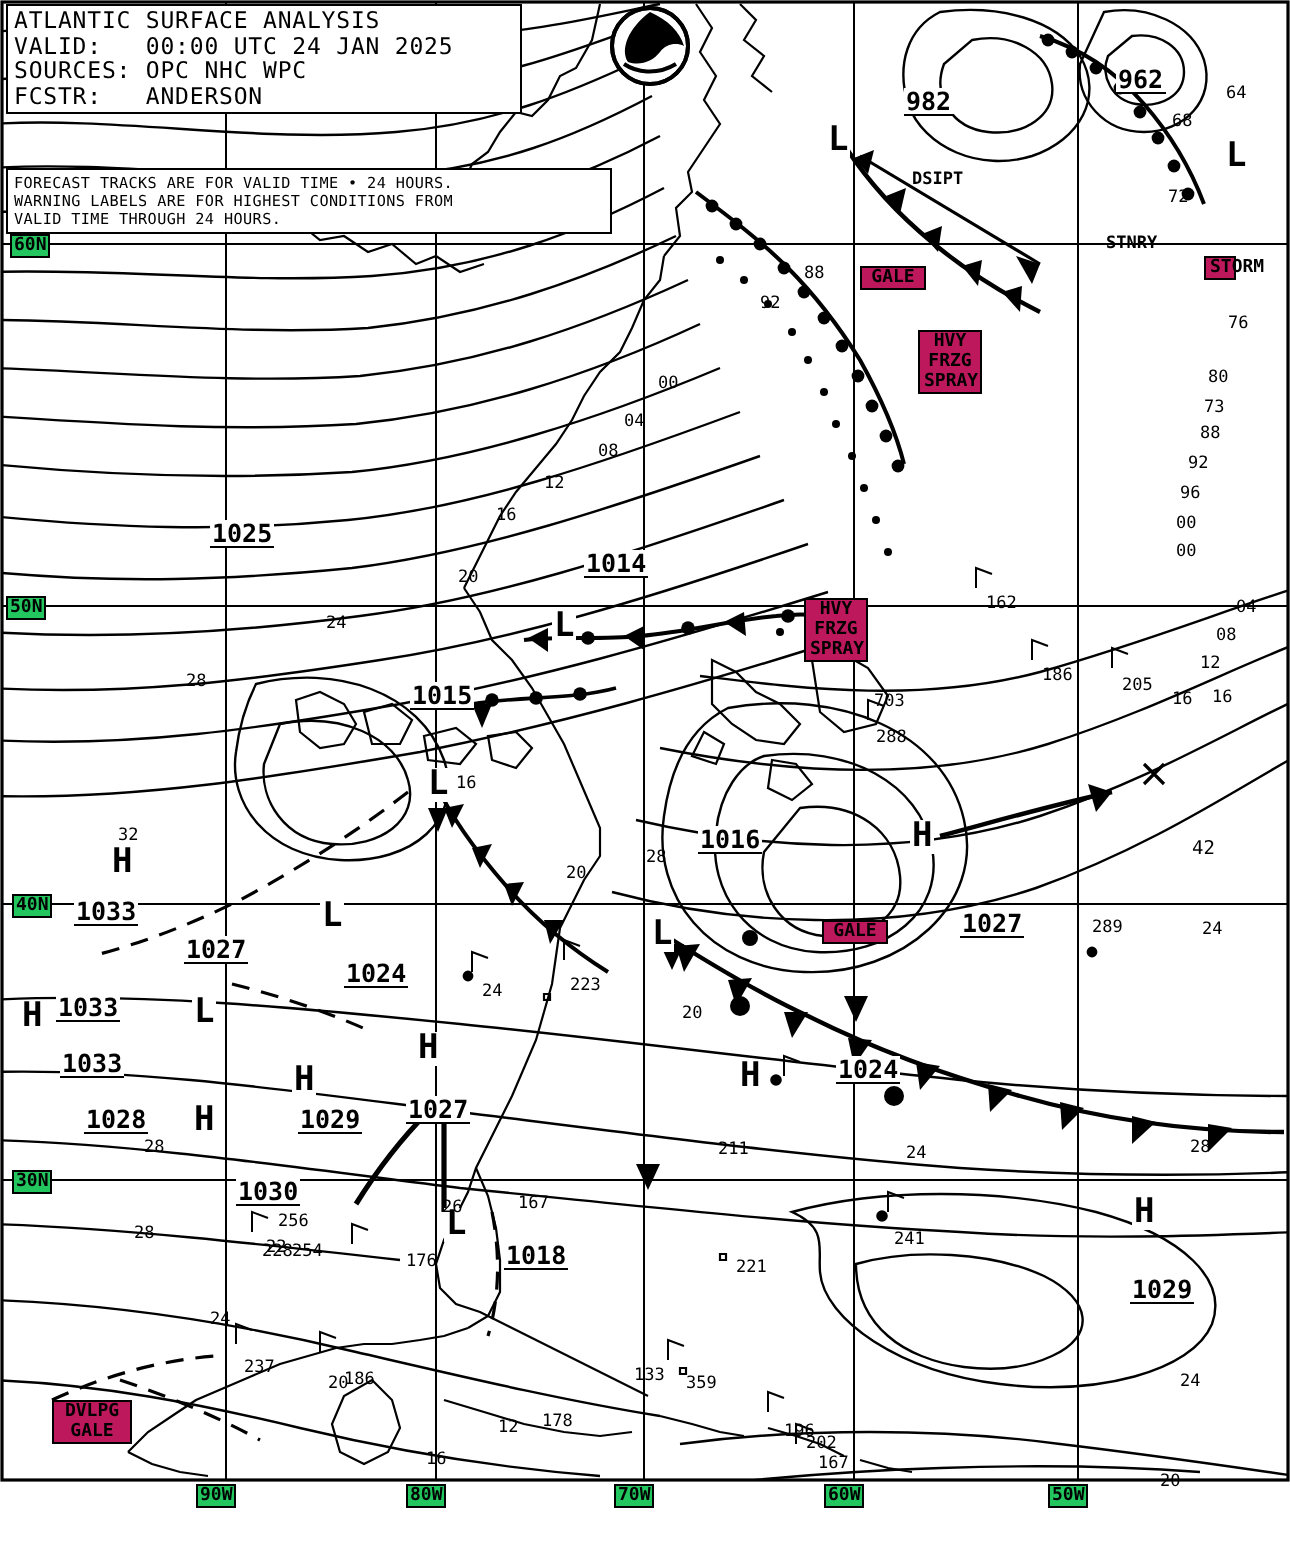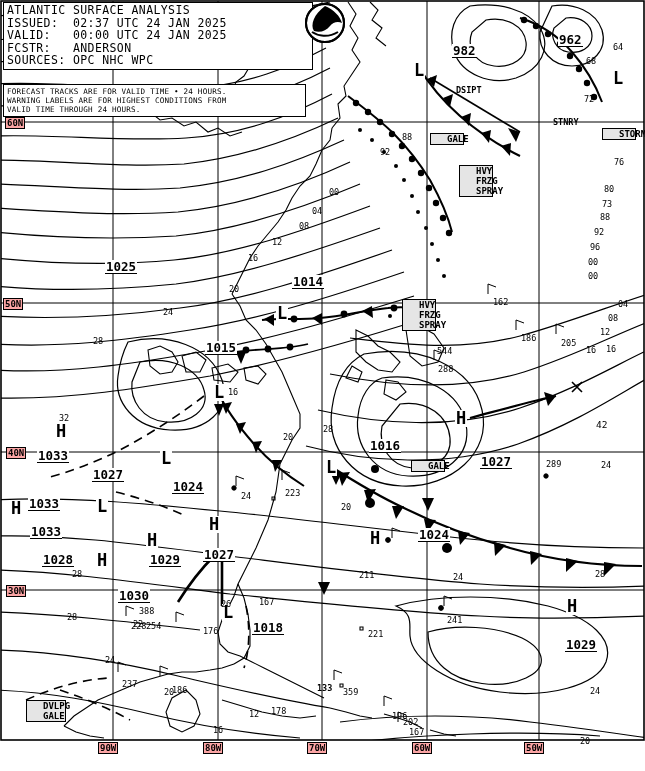"ATLANTIC SURFACE ANALYSIS" .hdr { width: 310px -> 258px }
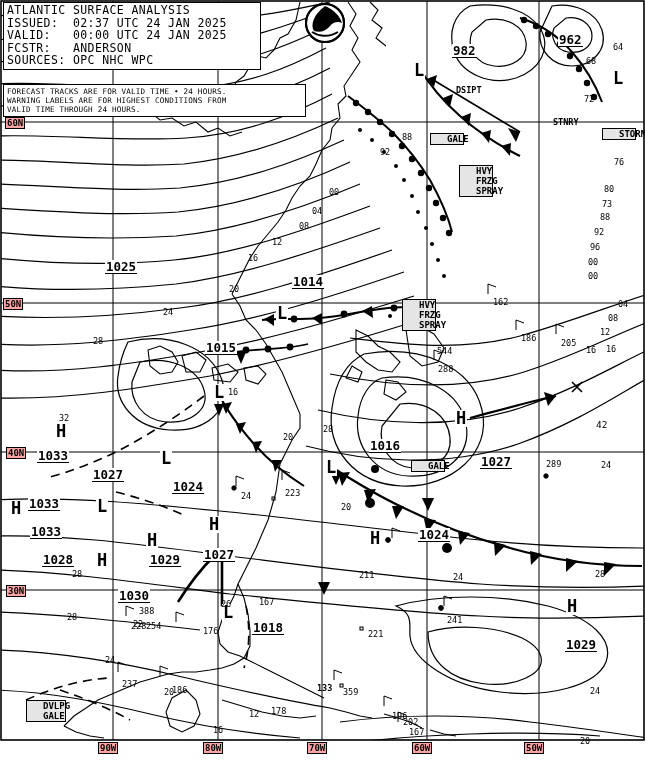"ISSUED: 02:37 UTC 24 JAN" div.line { html: <div>ISSUED: 02:37 UTC 24 JAN 2025</div> -> none }
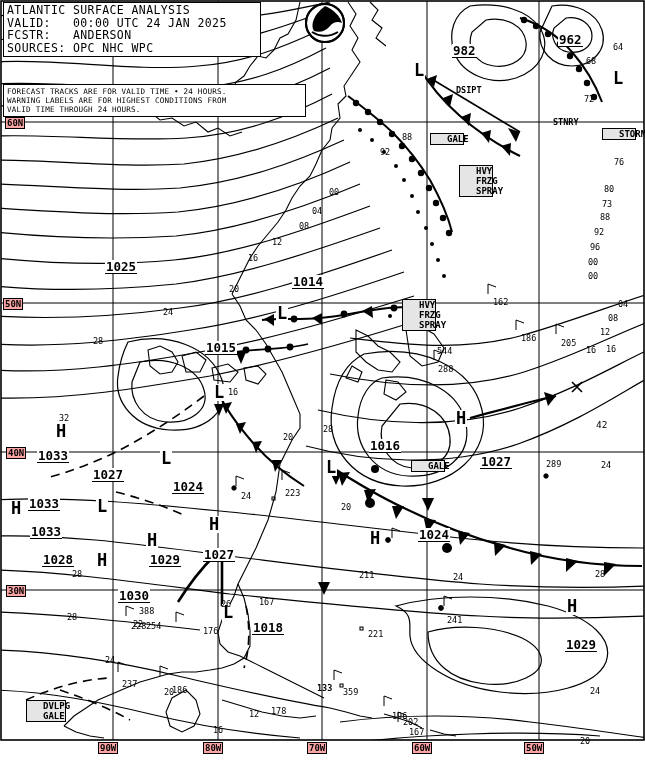"FCSTR: ANDERSON" div.line { order: before "SOURCES: OPC NHC WPC" -> after "SOURCES: OPC NHC WPC" }
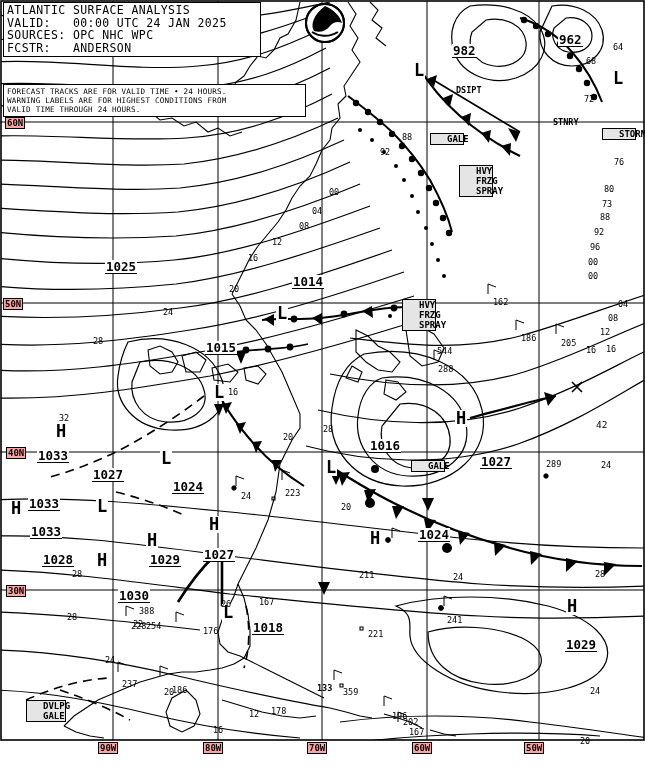"60N" .gridlab { background: #fca5a5 -> #22c55e }
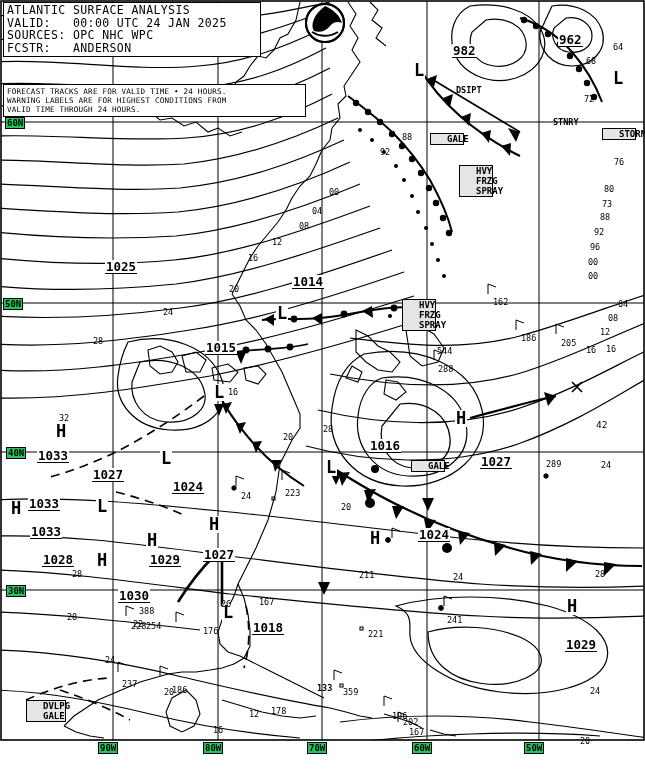"GALE" .warnbox { background: #e5e5e5 -> #be185d; padding: 0px 16px -> 0px 2px }
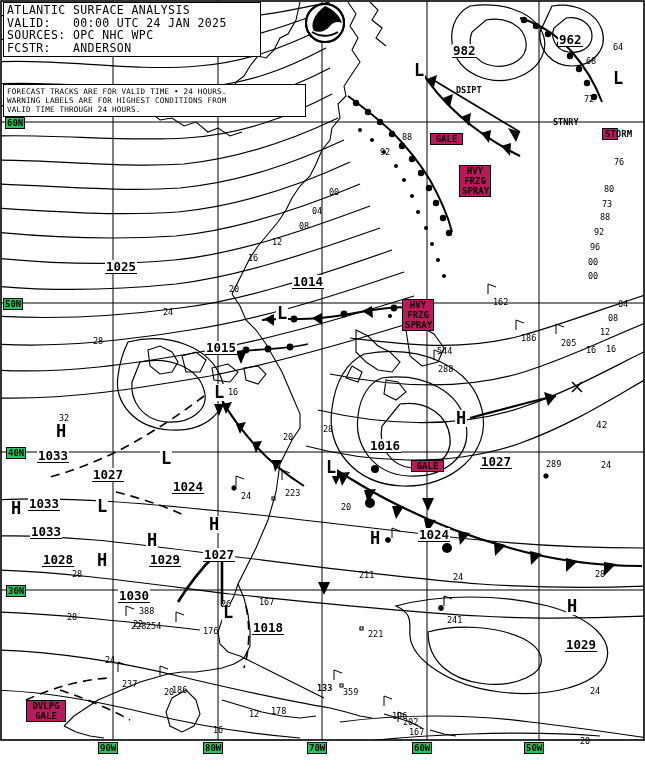"544" div.lab { text: 544 -> 703 }
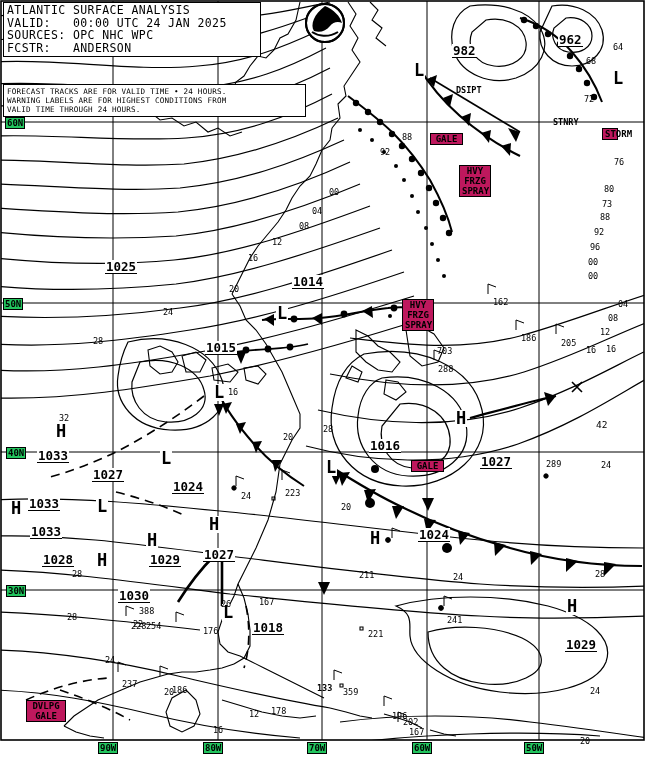"1016" div.lab { margin-left: 20px -> none; top: 439px -> 413px }
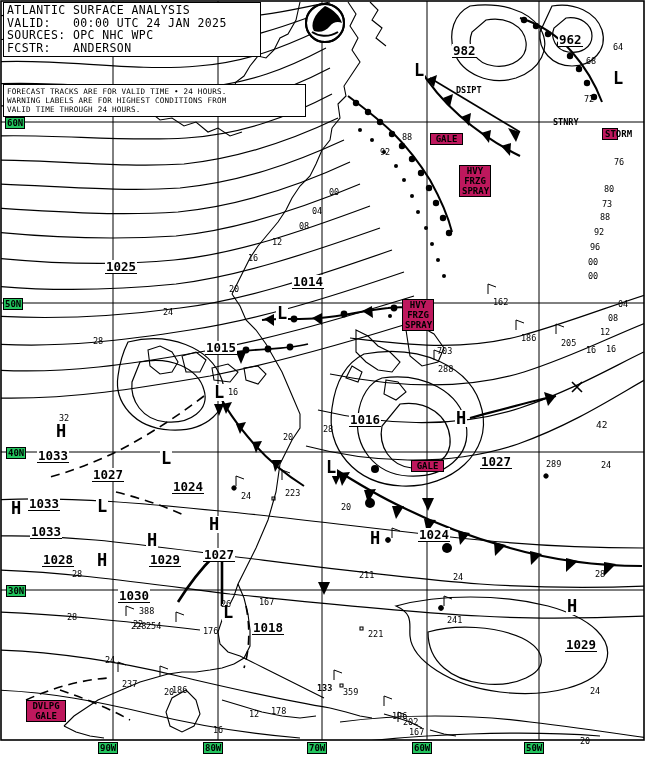"388" div.lab { text: 388 -> 256 }
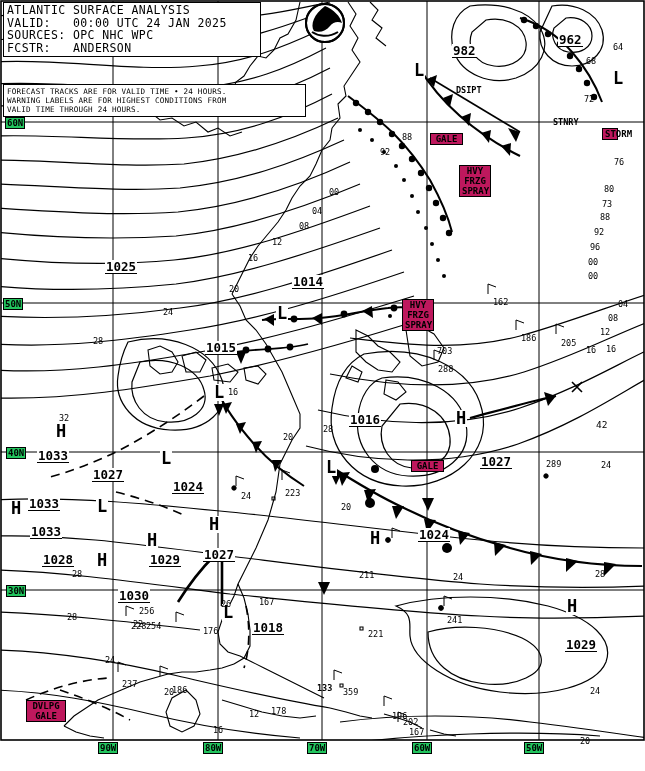"133" div.lab { font-weight: bold -> none }
